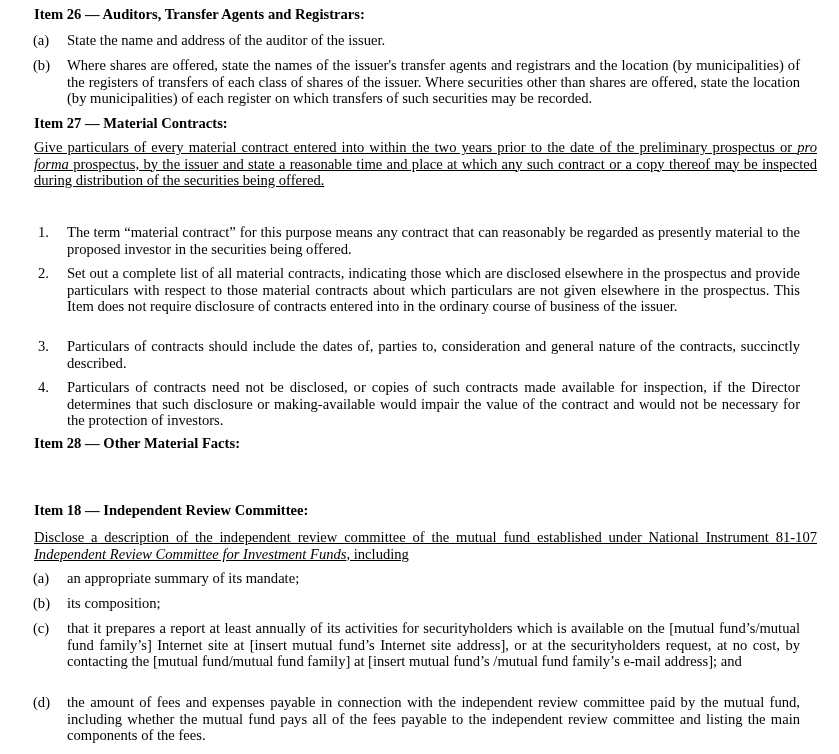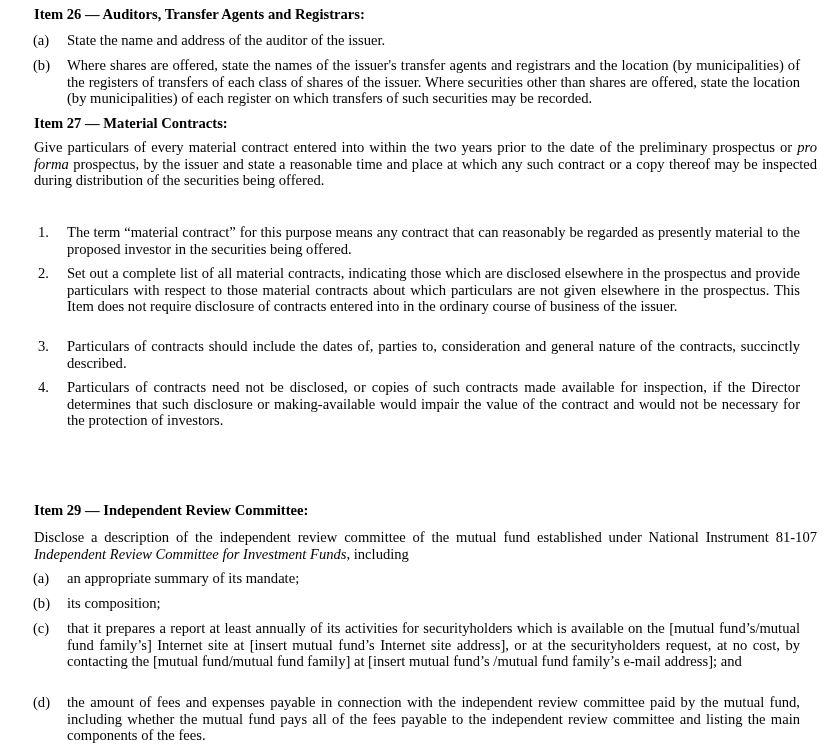"Give particulars of every material" .para { text-decoration: none -> underline }
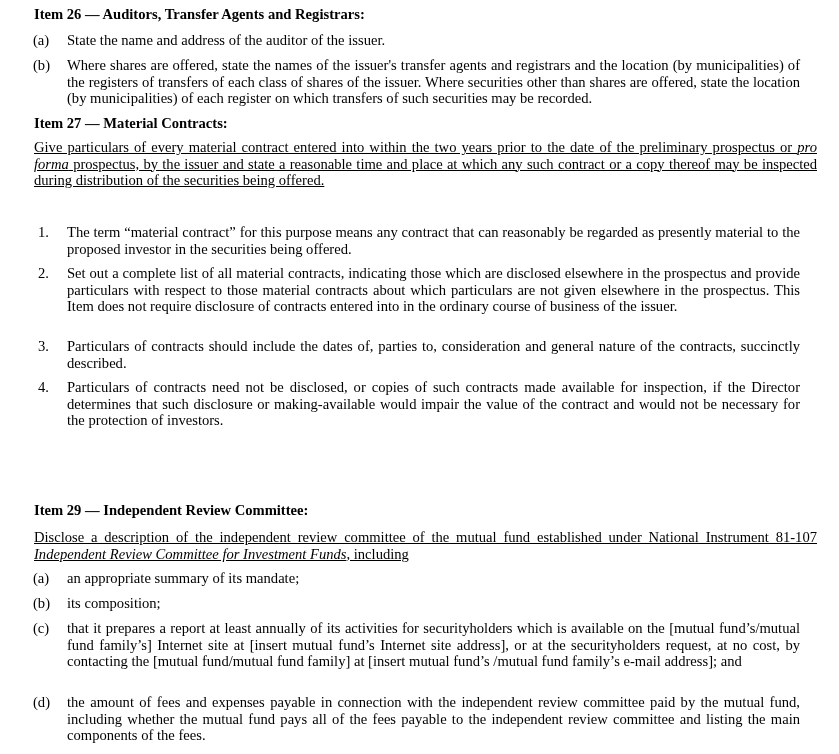"Item 28 — Other Material" div.blk { html: none -> <div>Item 28 — Other Material Facts:</div> }
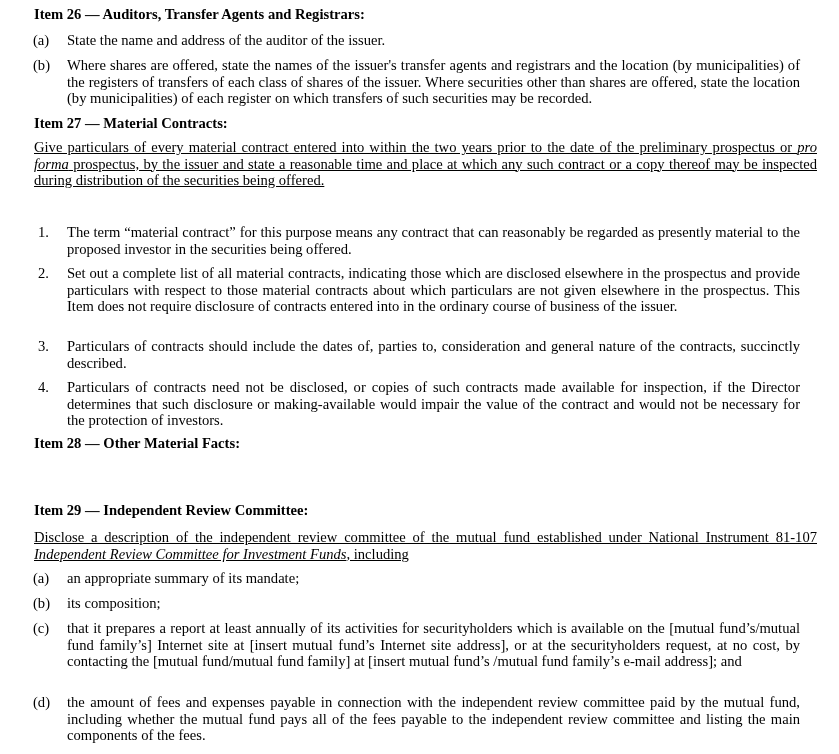"Item 29 — Independent Review" div.blk { text: 29 -> 18 }
